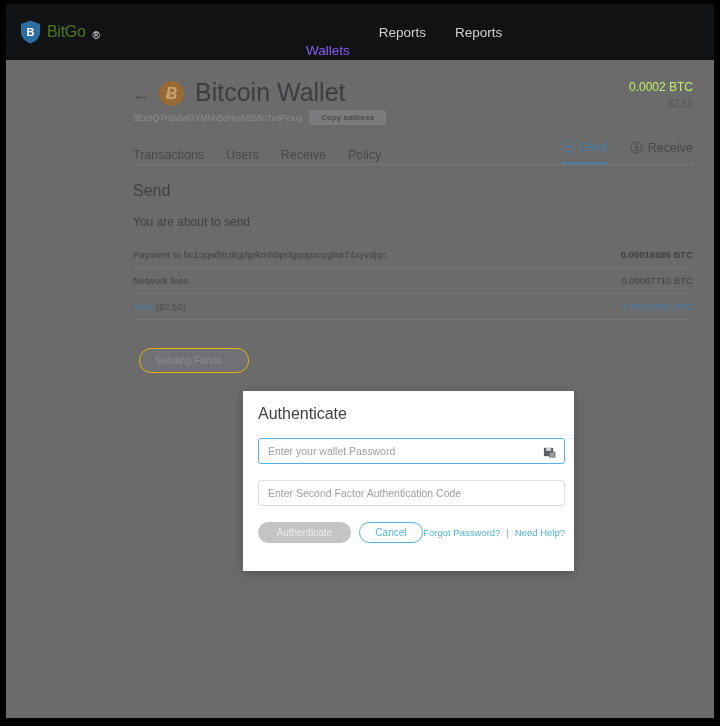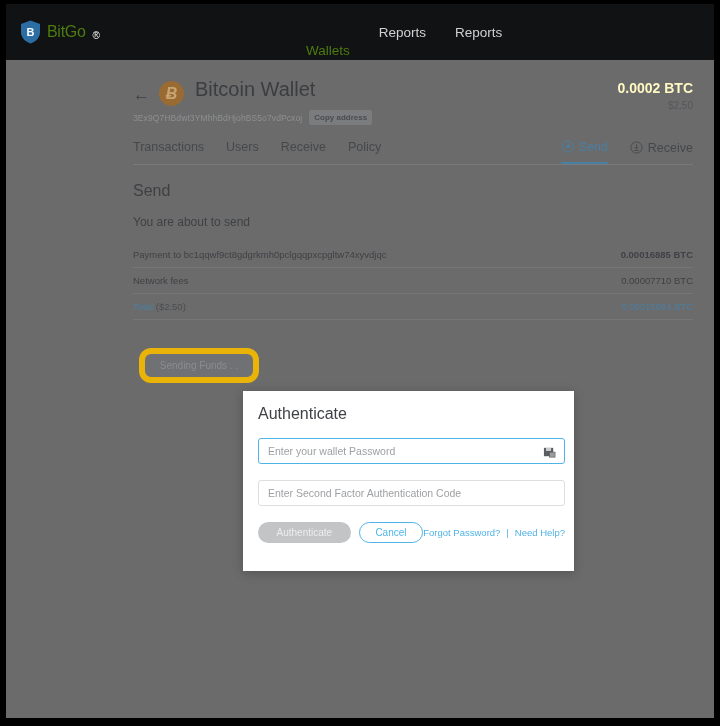"Wallets" .navlink.active { color: #4d7c0f -> #8b5cf6 }
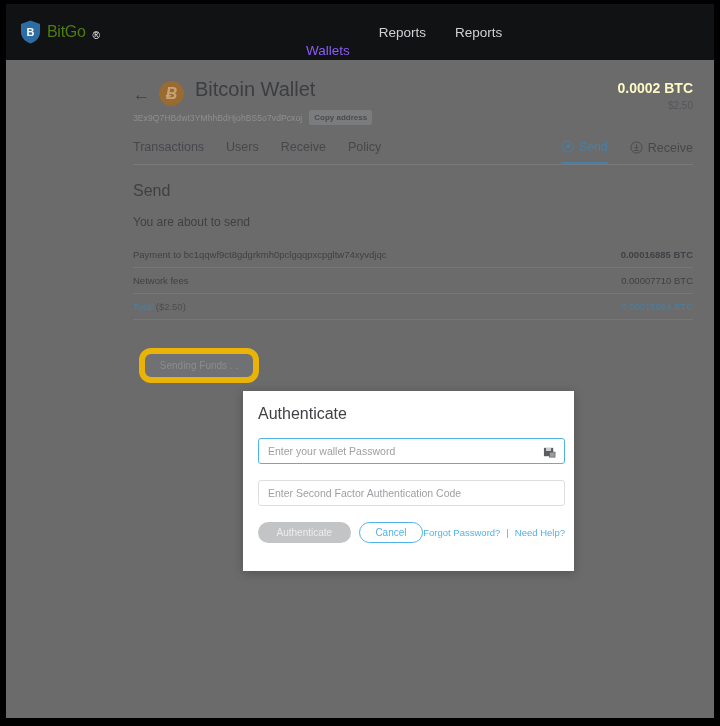"Bitcoin Wallet" .wallet-title { font-size: 20px -> 25px }
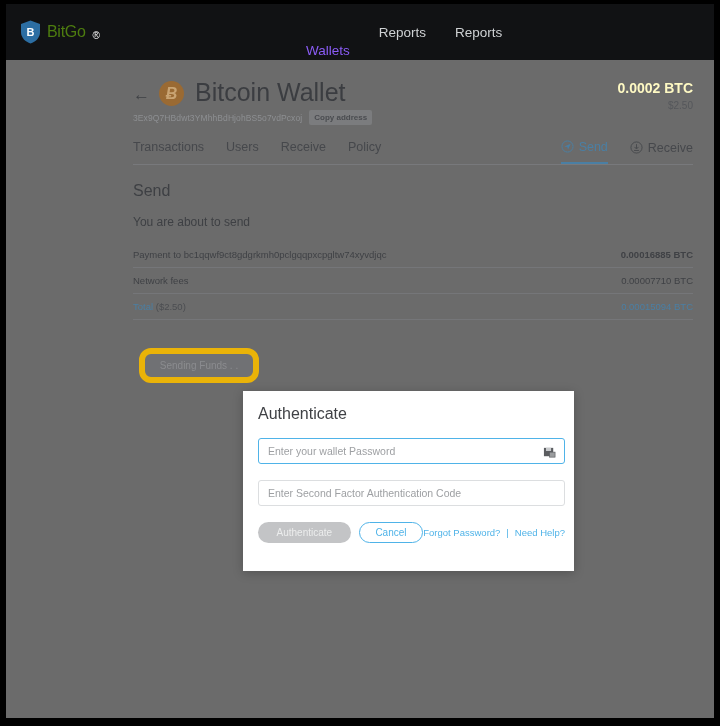"0.0002 BTC" .balance-main { color: #fef9c3 -> #bef264; font-size: 14px -> 12px; font-weight: bold -> none }
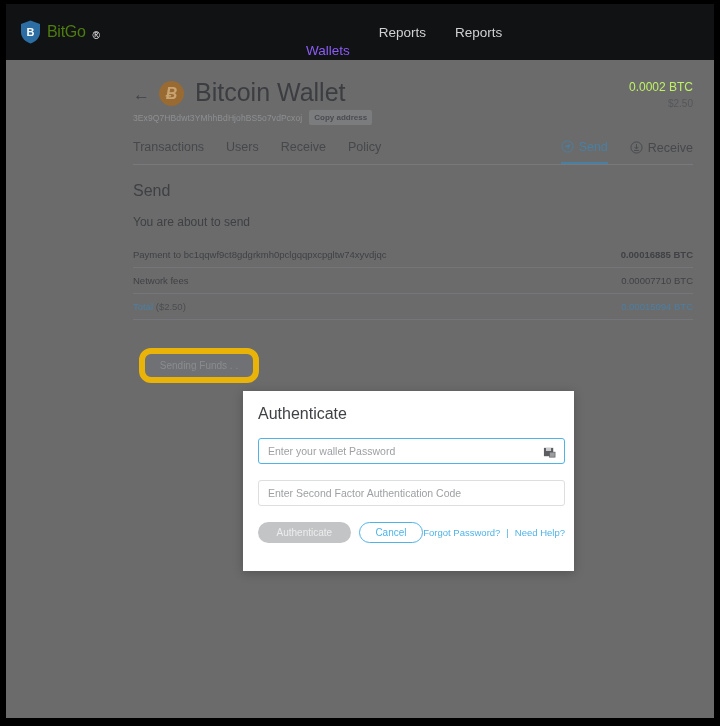"Copy address" .copy-addr { padding: 3px 5px -> 3px 12px }
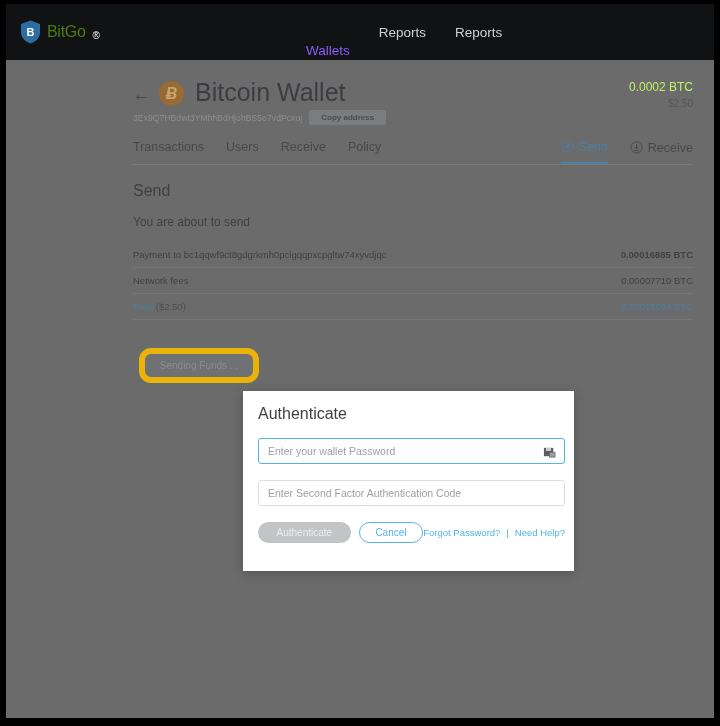"Transactions" .tabs-left { align-items: center -> flex-end }
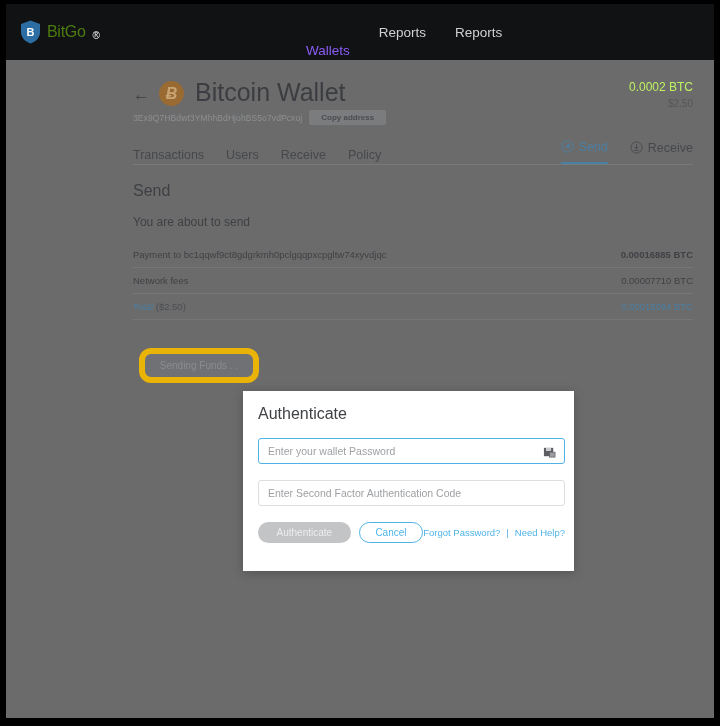"0.00015094 BTC" span.val { text: 0.00015094 -> 0.00018382 }
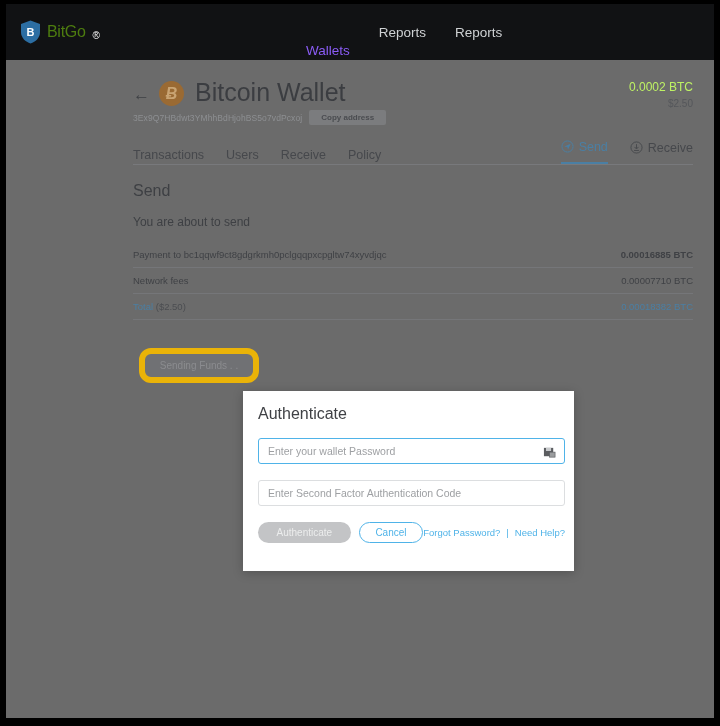"Sending Funds . ." .sending-btn { border: 6px solid #eab308 -> 1px solid #eab308 }
